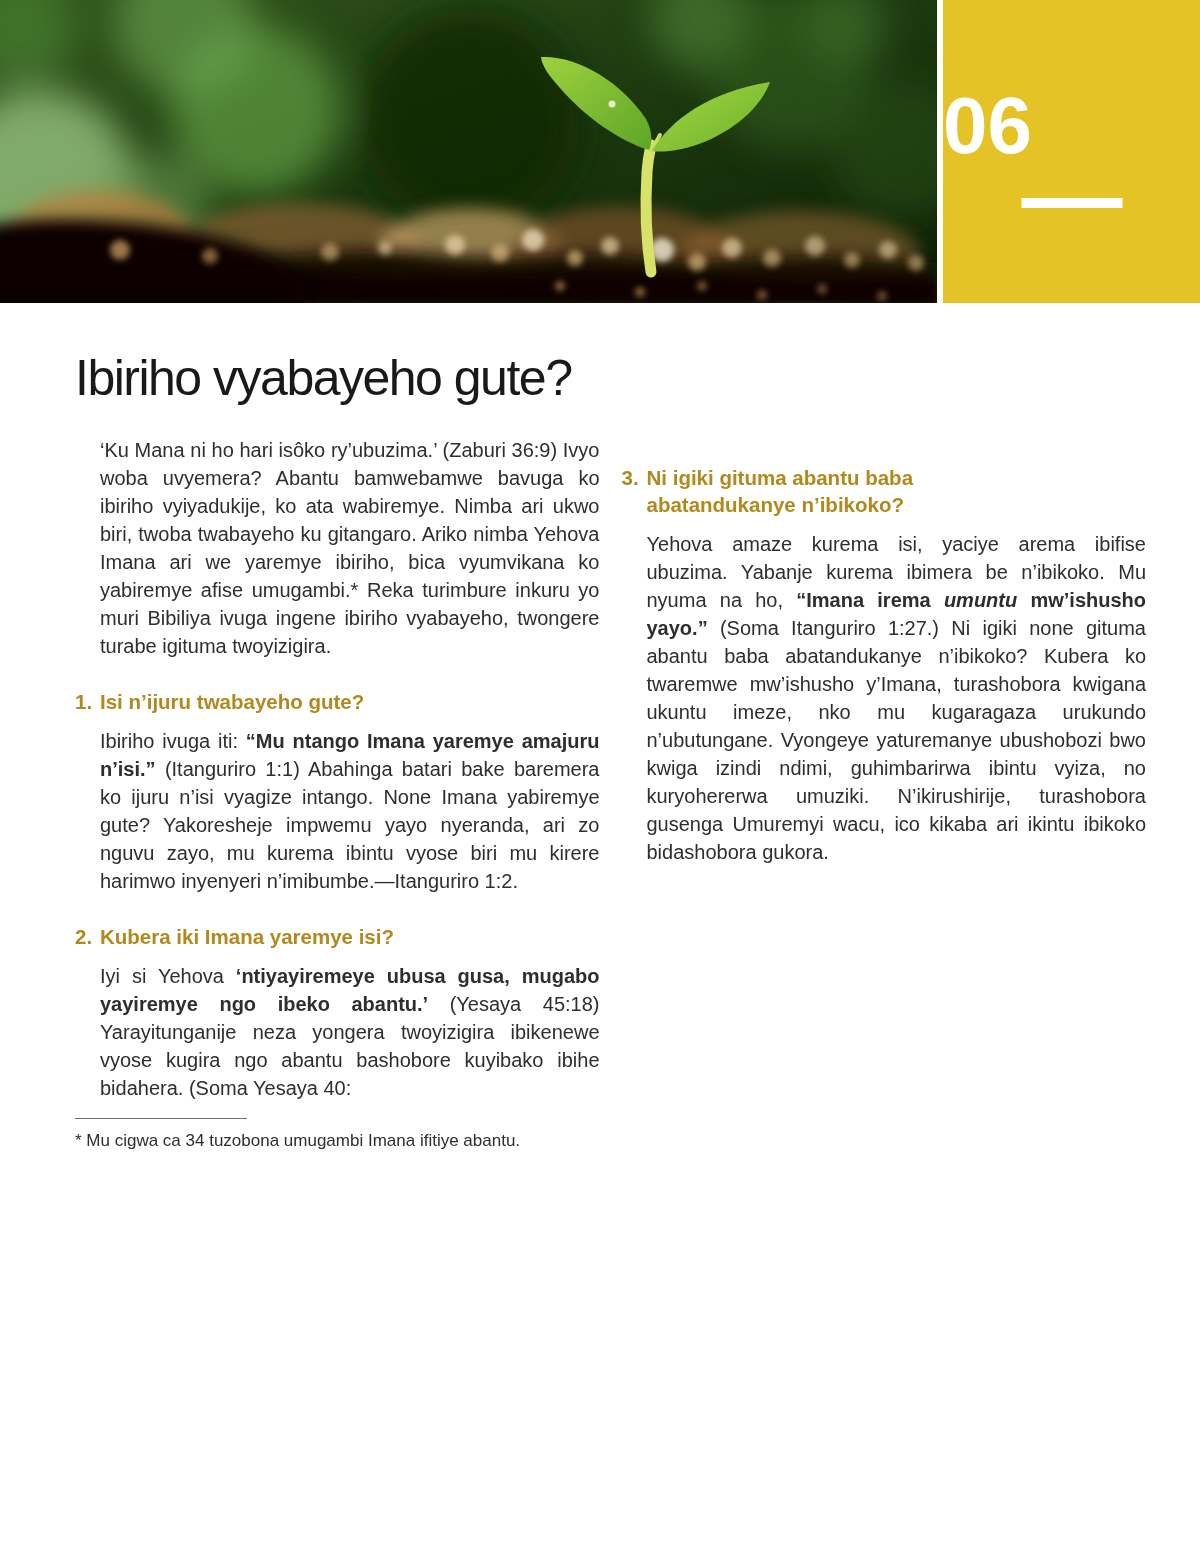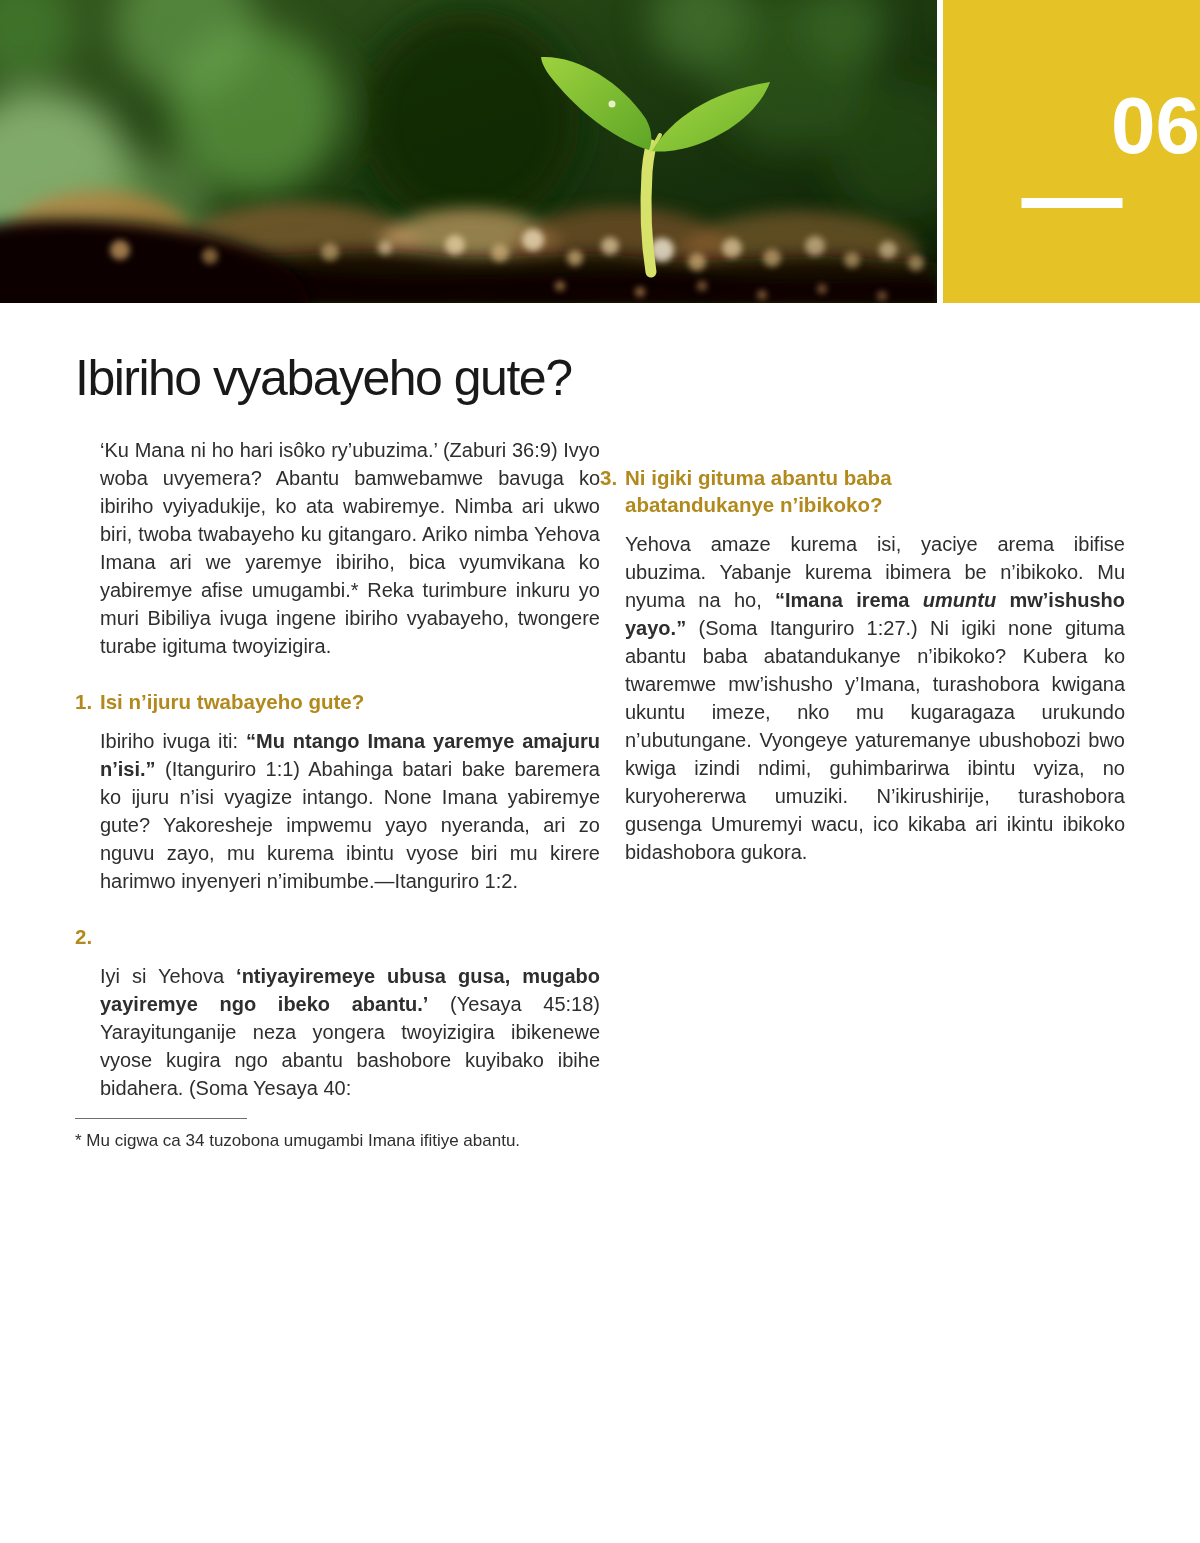"06" .badge-num { text-align: right -> left }
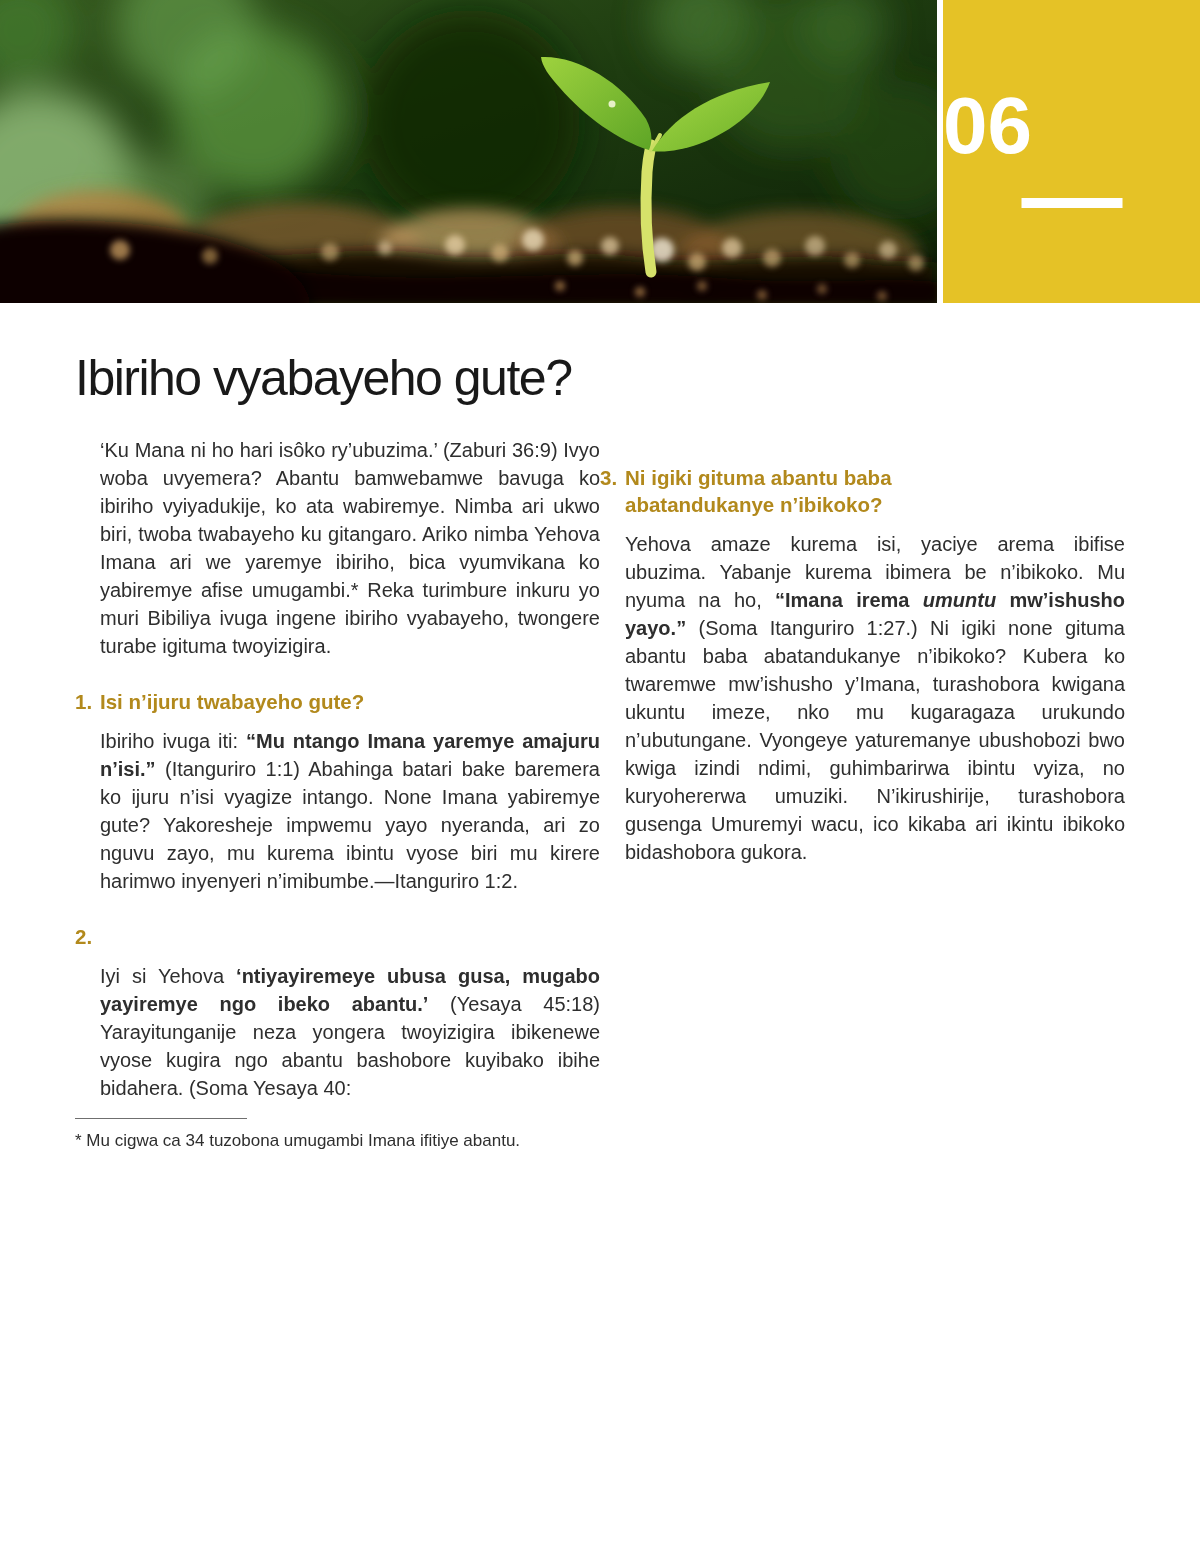"‘Ku Mana ni ho hari" .columns { gap: none -> 22px }
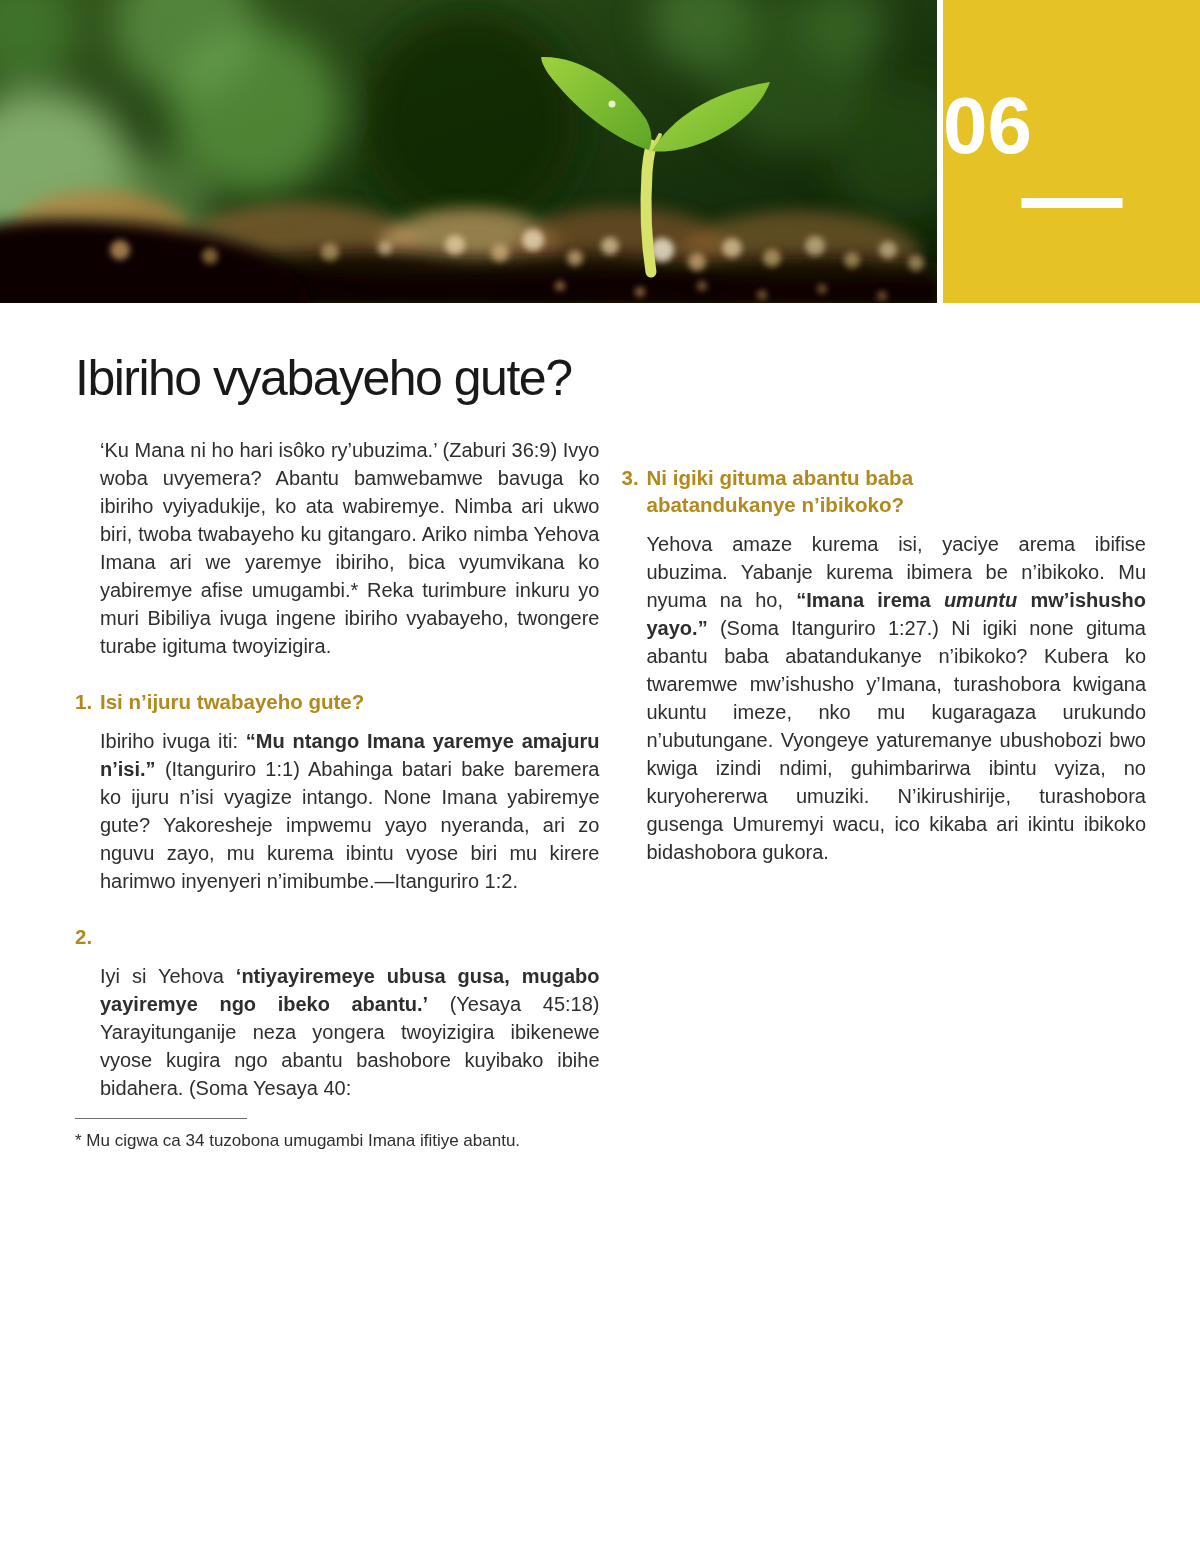"Kubera iki Imana yaremye isi?" span.txt { html: none -> <span>Kubera iki Imana yaremye isi?</span> }
